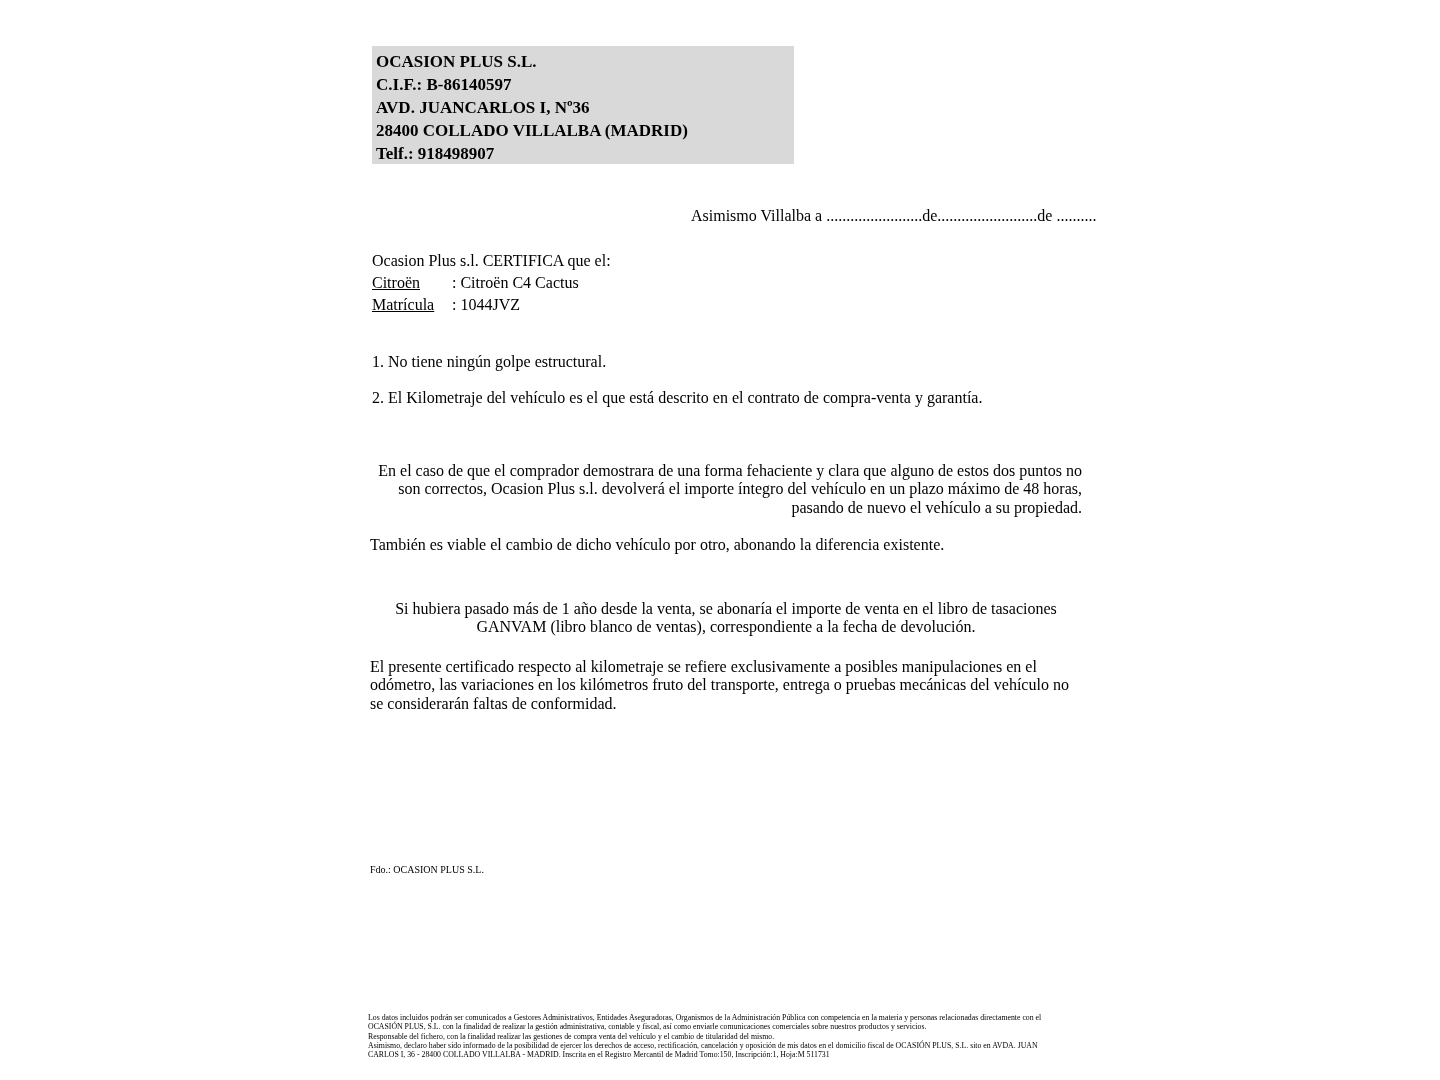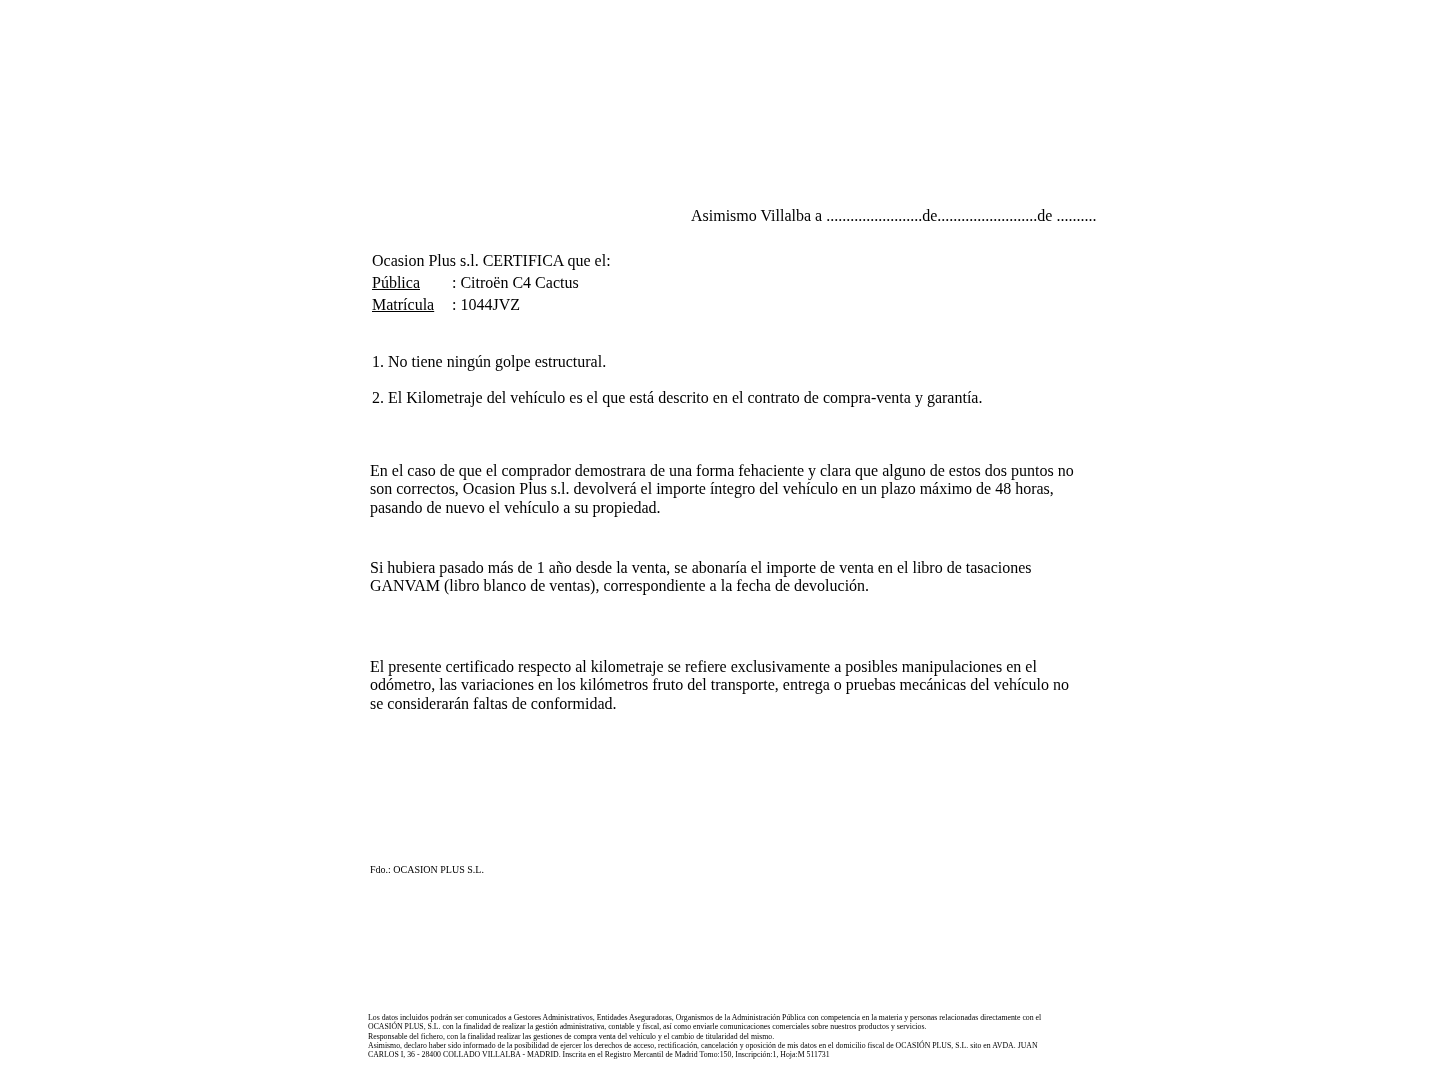"OCASION PLUS S.L." div.header-box { html: none -> <div> <div>OCASION PLUS S.L.</div> <div>C.I.F.: B-86140597</div> <div>AVD. JUANCARLOS I, Nº36</div> <div>28400 COLLADO VILLALBA (MADRID)</div> <div>Telf.: 918498907</div> </div> }
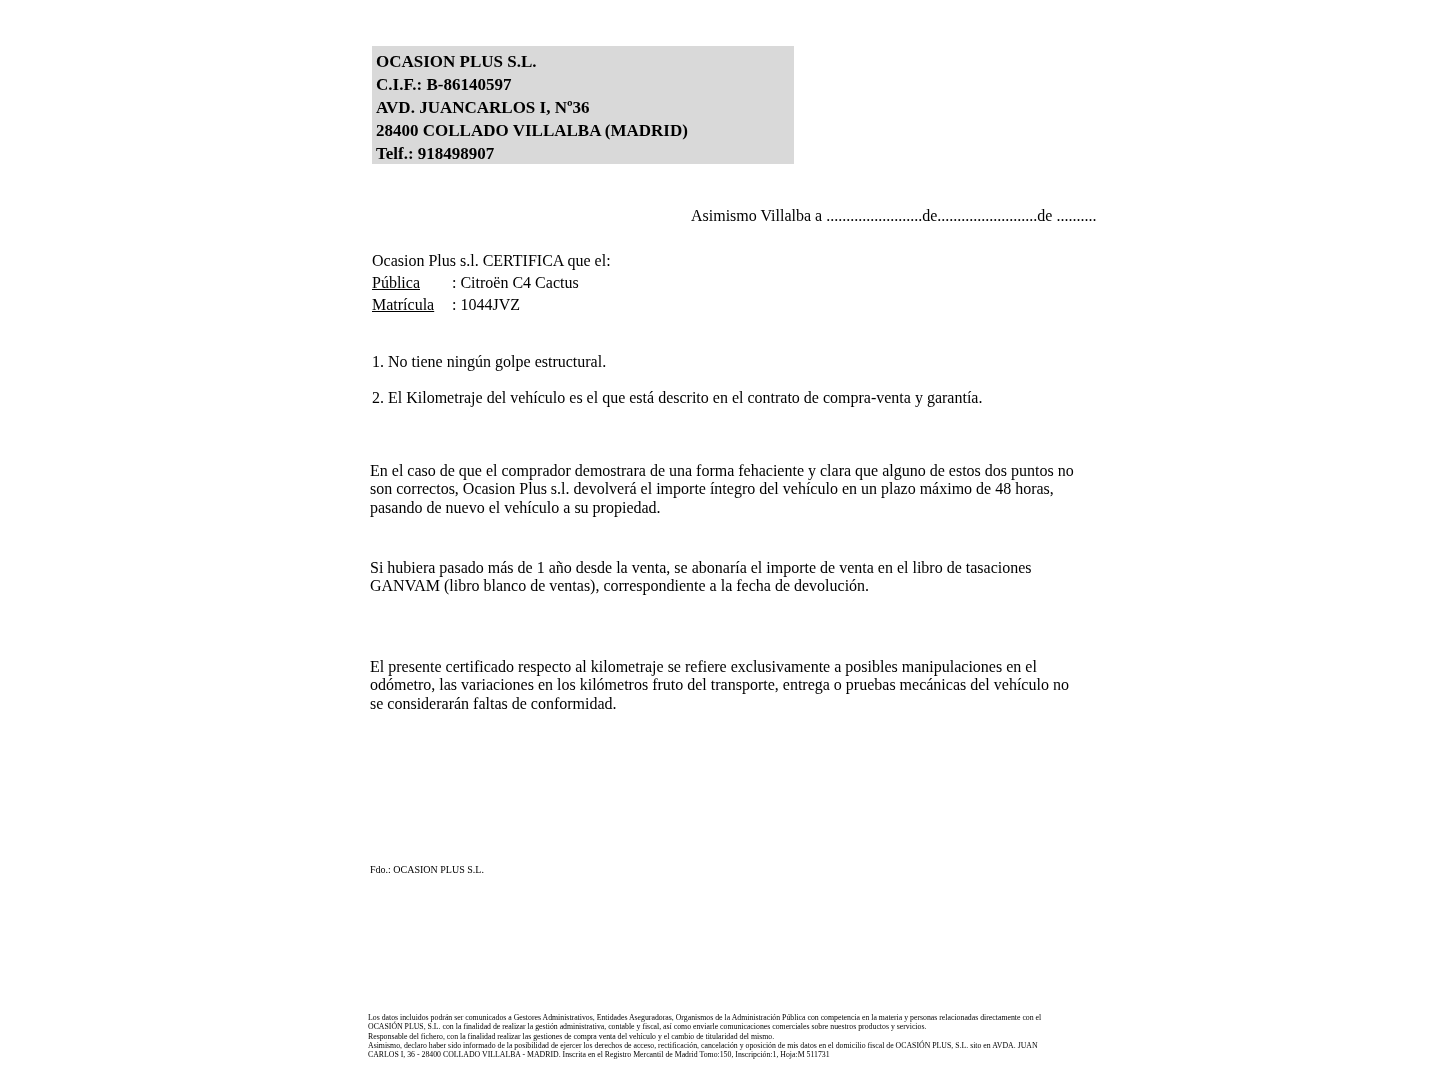"Pública" u { text: Pública -> Citroën }
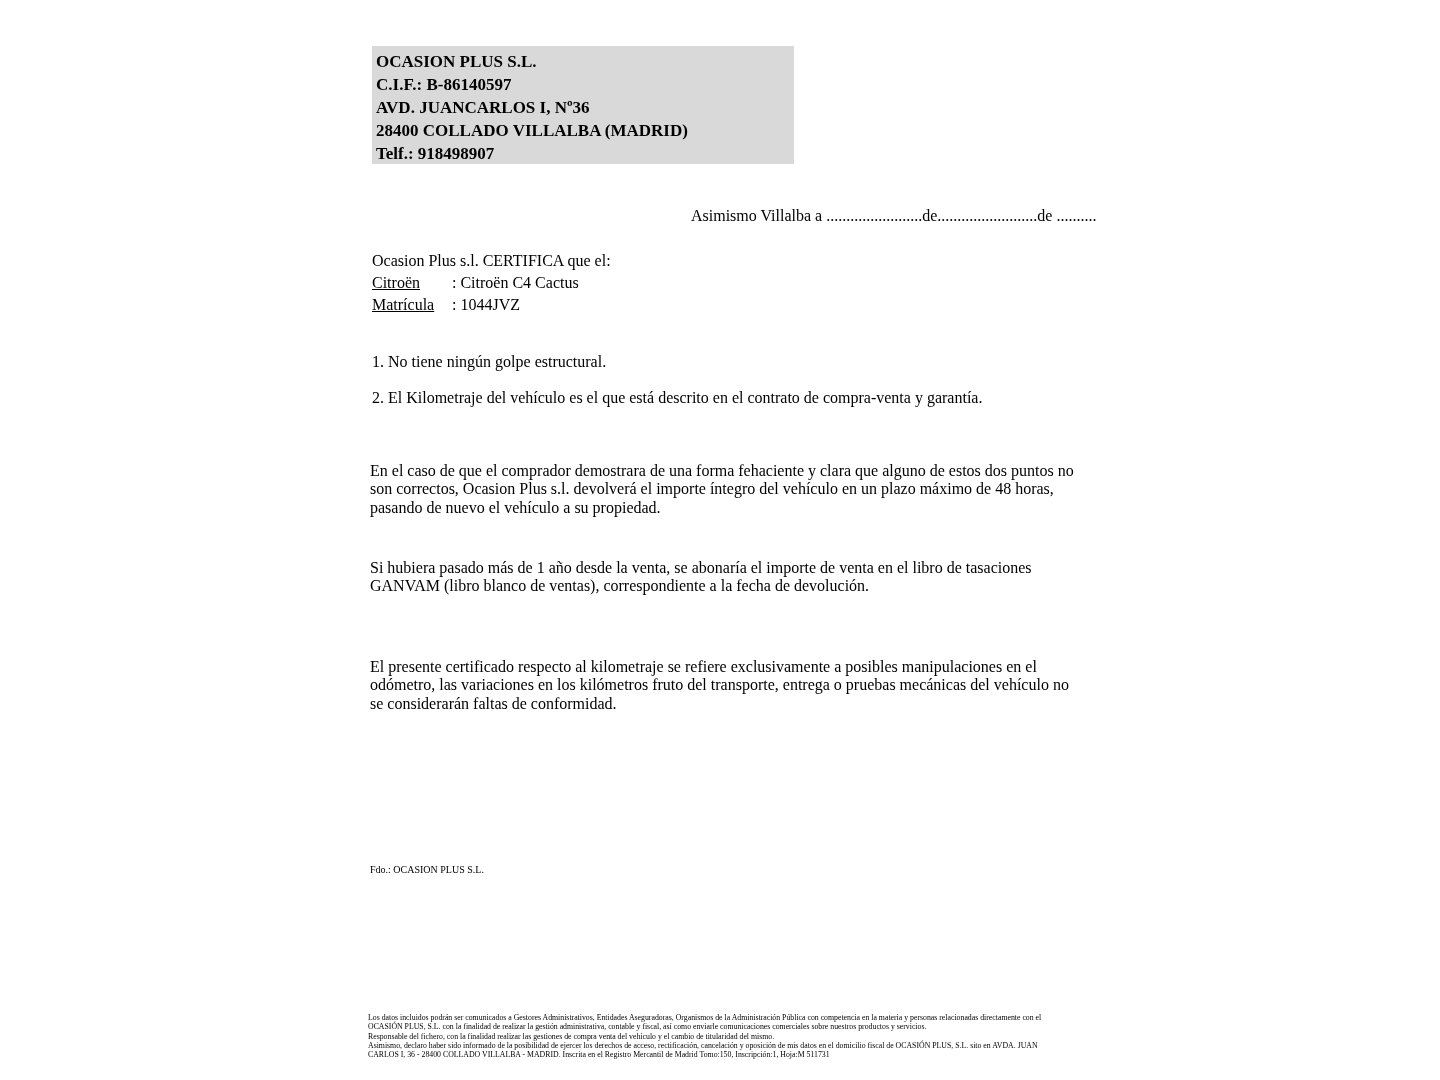"En el caso de que" .para-1 { text-align: none -> right }
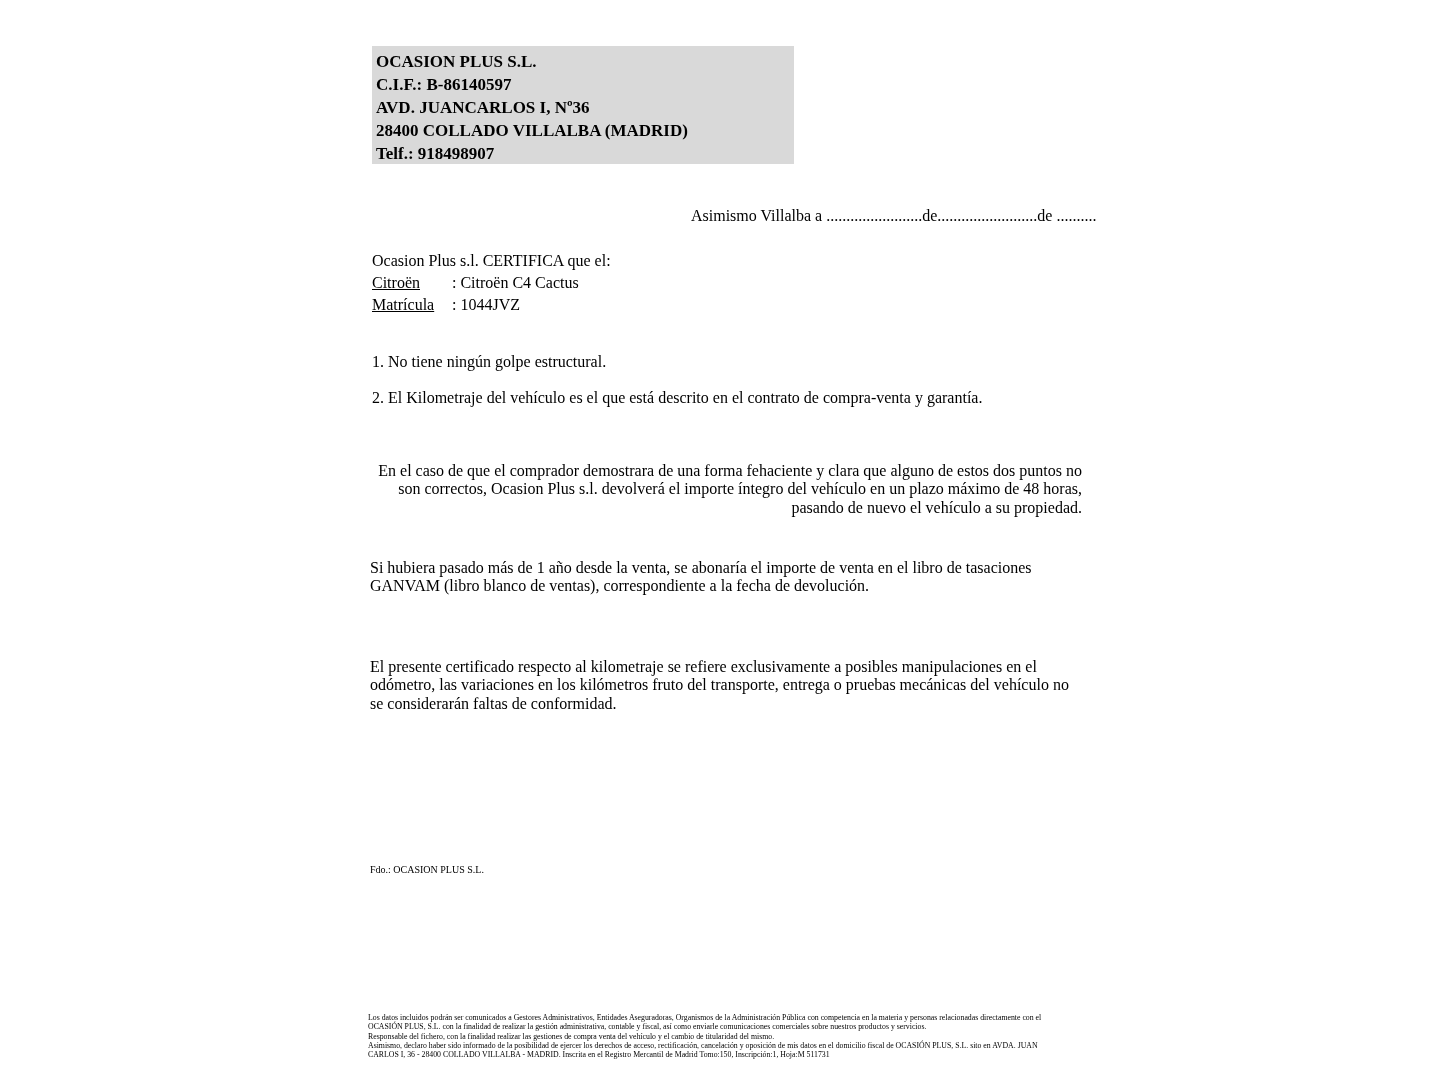"También es viable el cambio" div.para { html: none -> <div>También es viable el cambio de dicho vehículo por otro, abonando la diferencia existente.</div> }
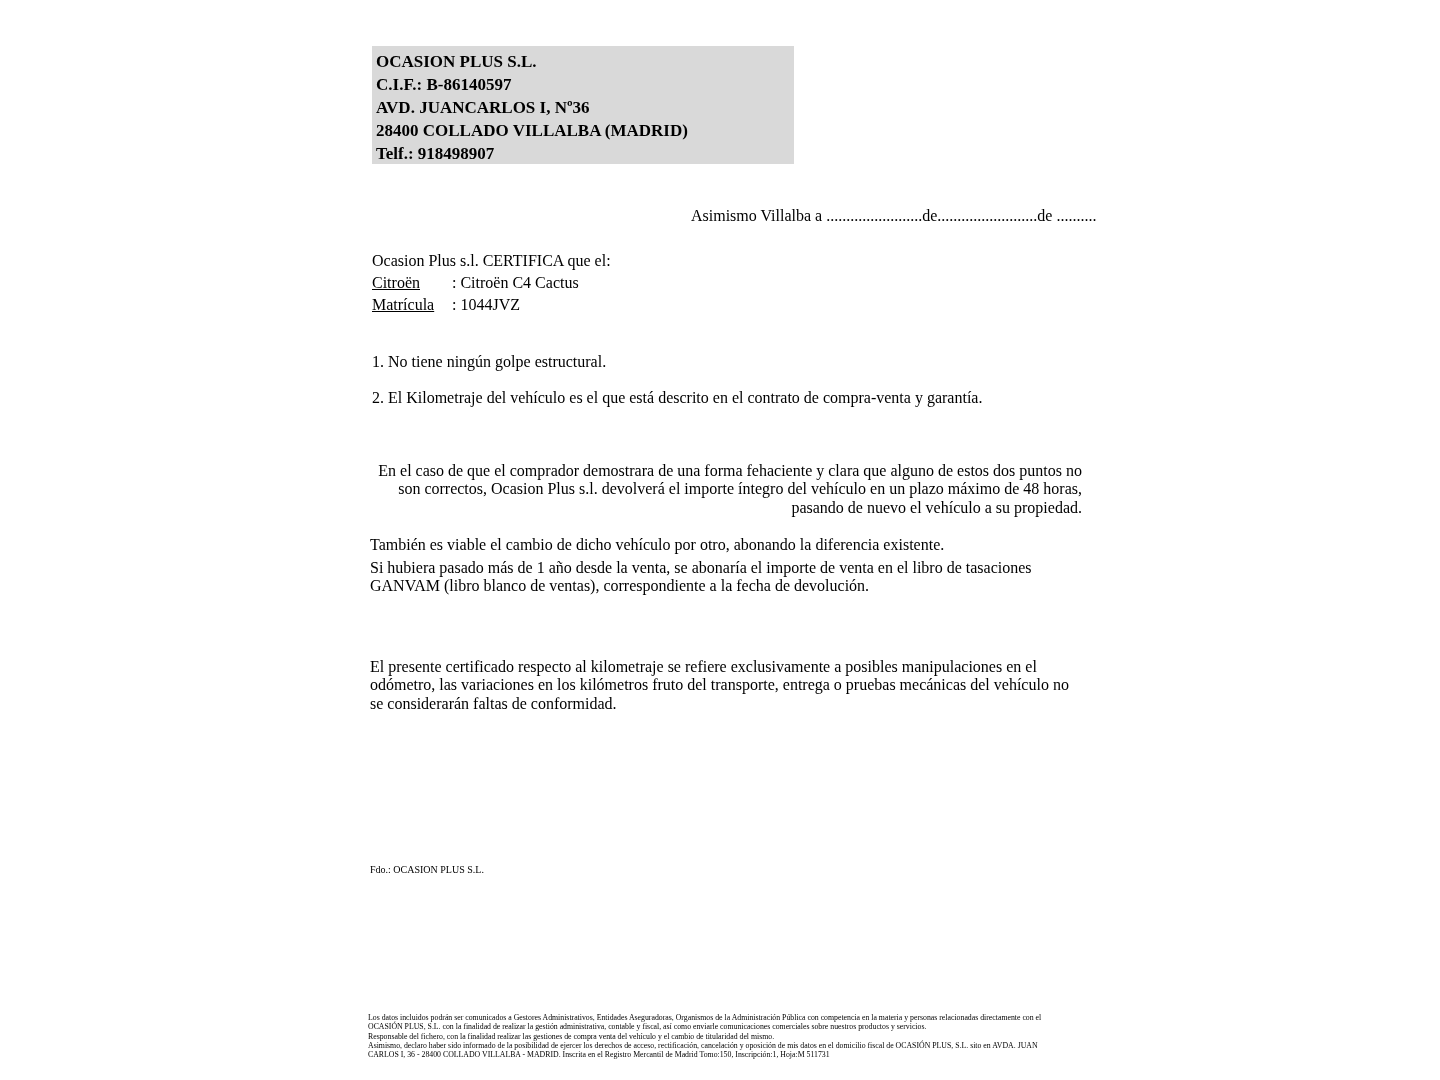"Si hubiera pasado más de" .para-3 { text-align: none -> center; top: 559px -> 600px }
